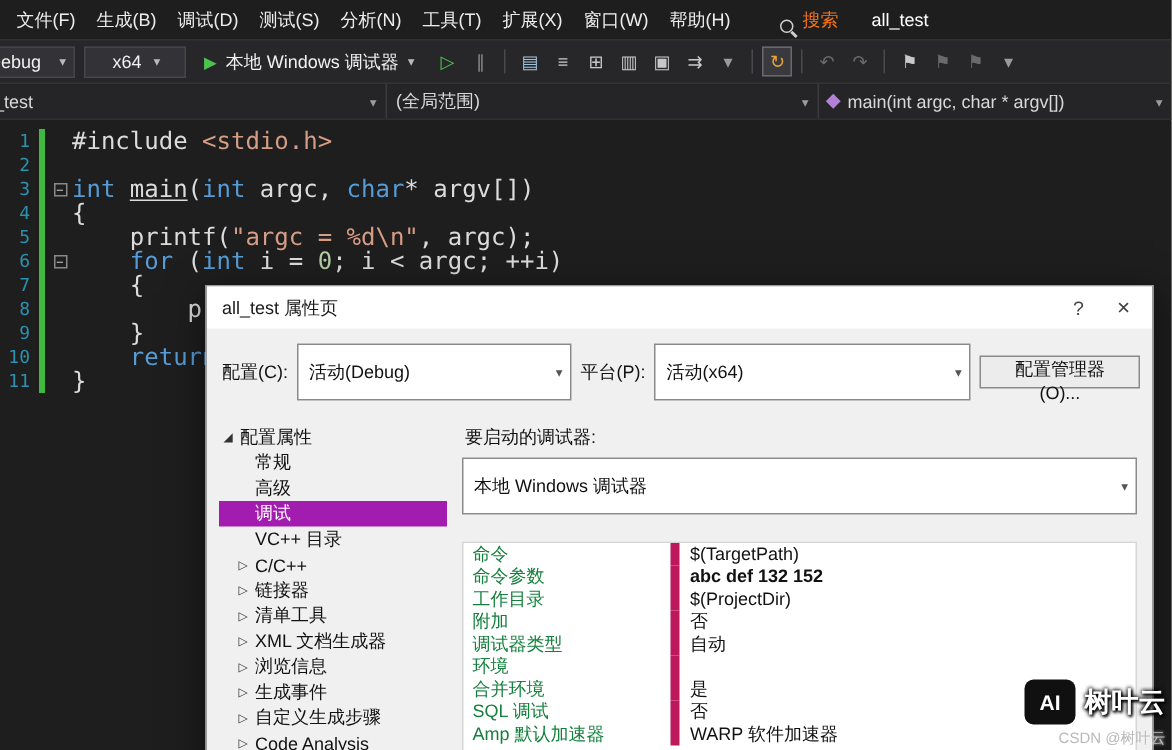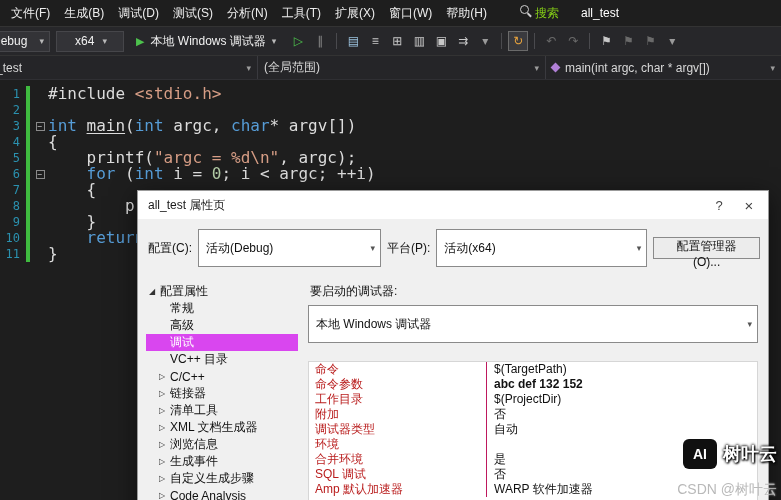"搜索" .searchbox { align-items: flex-start -> flex-end; color: #84cc16 -> #f97316 }
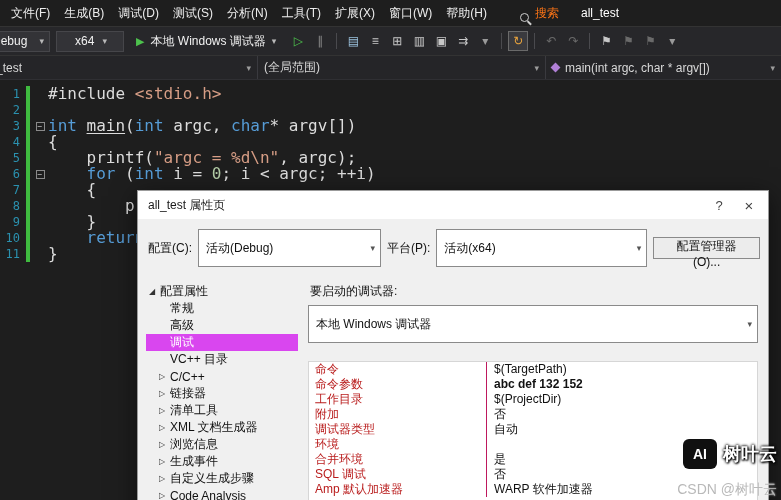"调试" .tree-item.selected { background: #d946ef -> #a21caf }
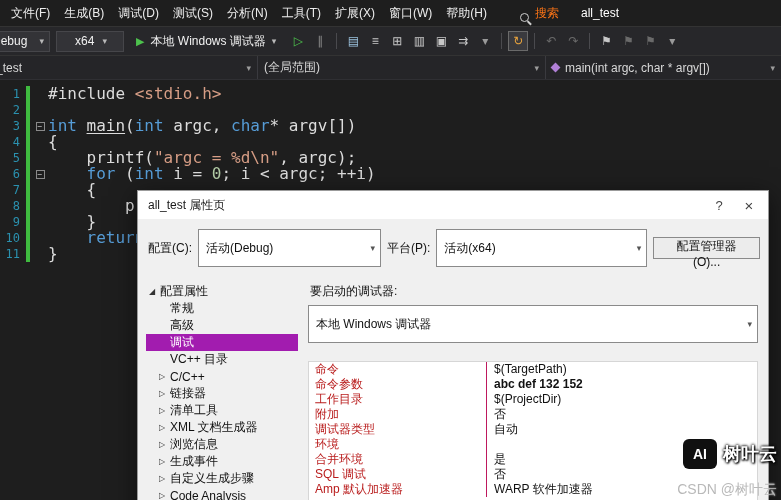"命令" .g-name { border-right: 1px solid #be185d -> 6px solid #be185d; color: #b91c1c -> #15803d; width: 178px -> 144px }
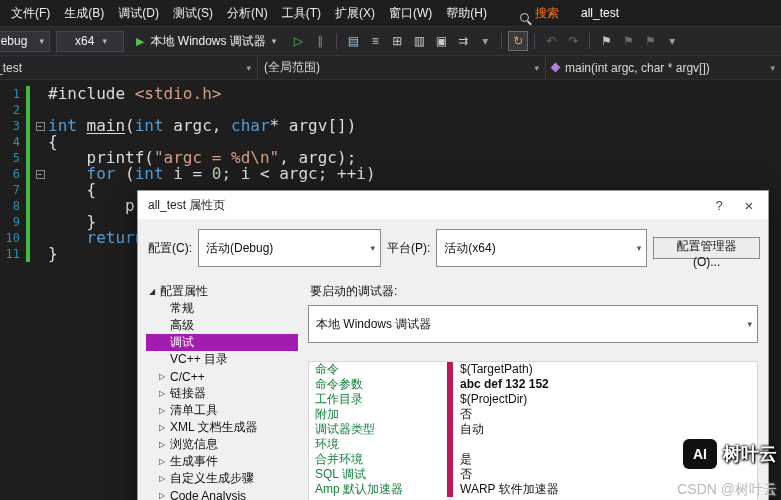"CSDN @树叶云" .credit { font-size: 14px -> 10px; margin-top: 12px -> 2px }
